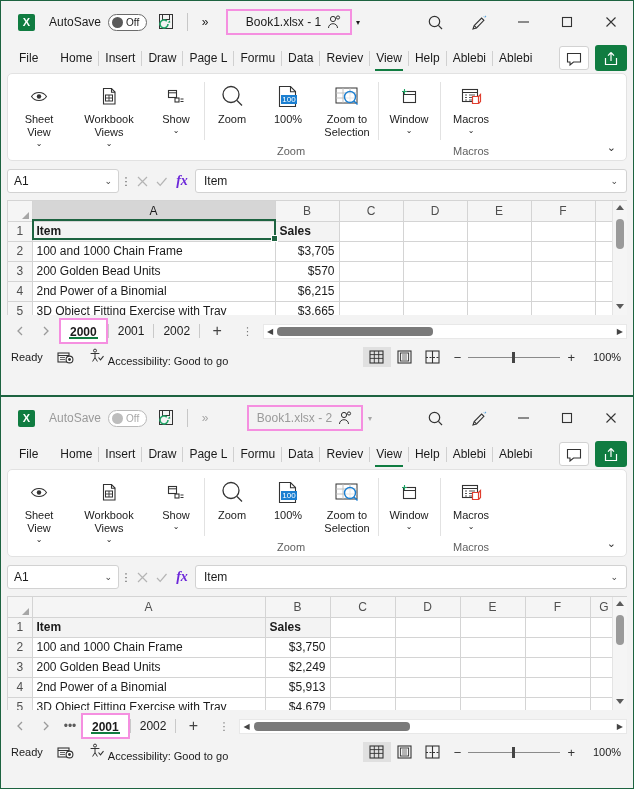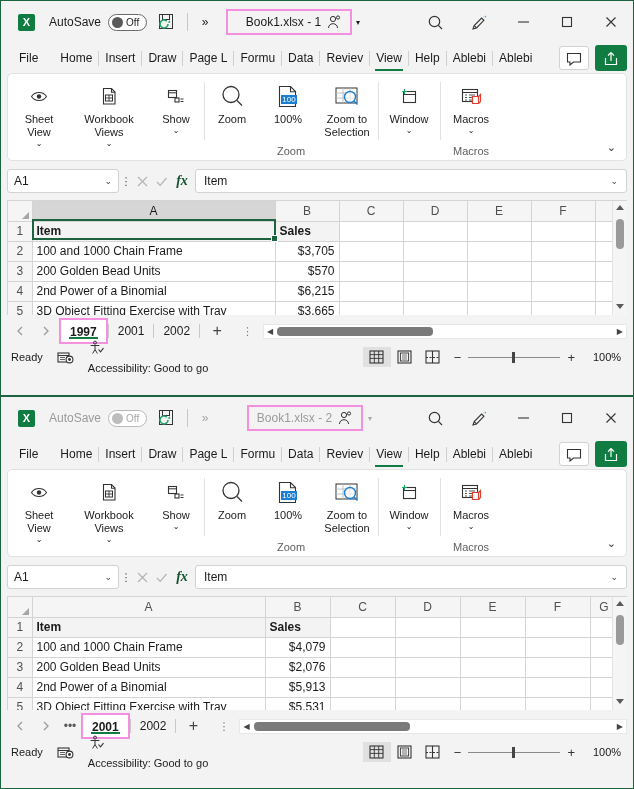"fx" .fb-fx { color: #14532d -> #6d28d9 }
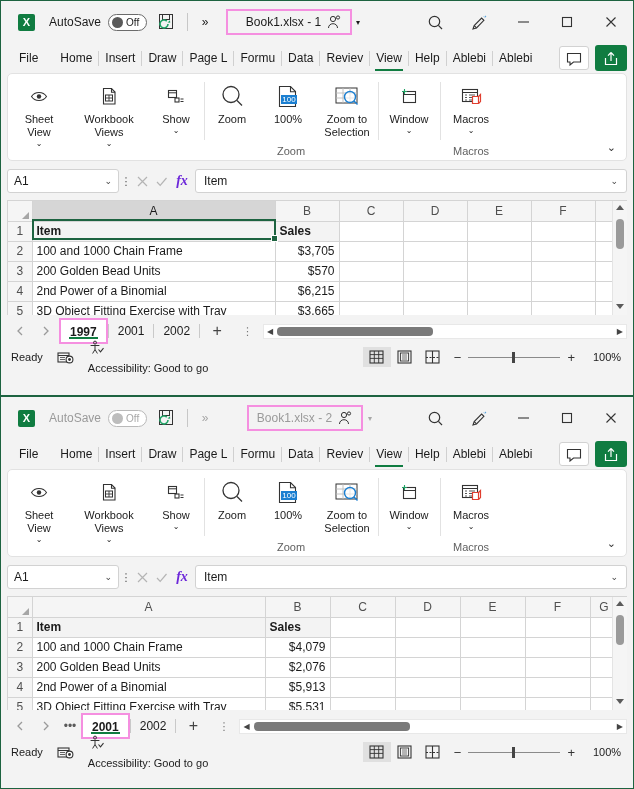"1997" span { text: 1997 -> 2000 }
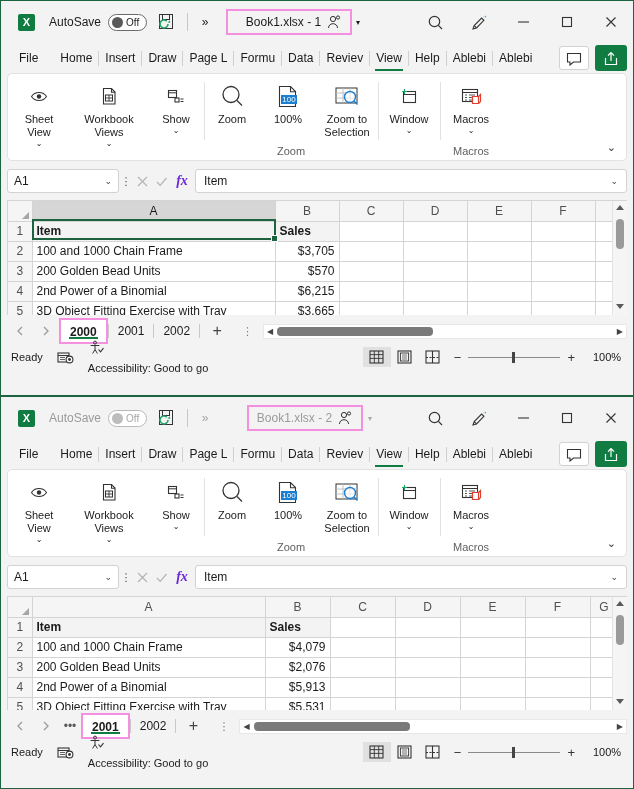"Accessibility: Good to go" .status-a11y { align-items: flex-start -> flex-end; flex-direction: column -> none }
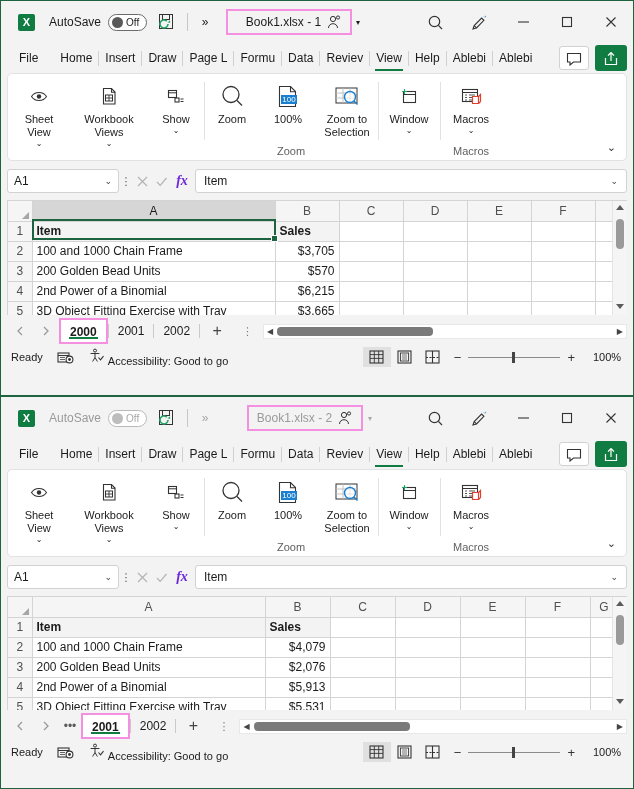"$4,079" td.cell { text: $4,079 -> $3,750 }
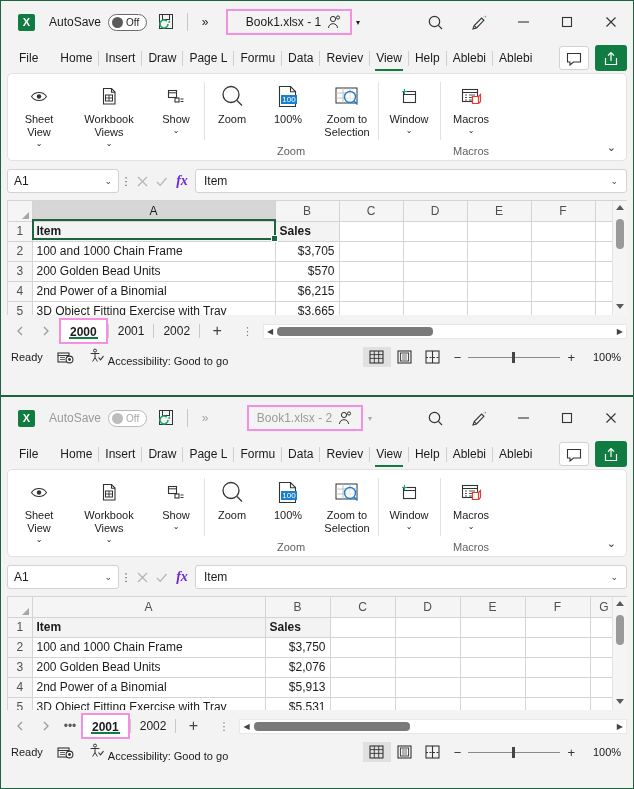"$2,076" td.cell { text: $2,076 -> $2,249 }
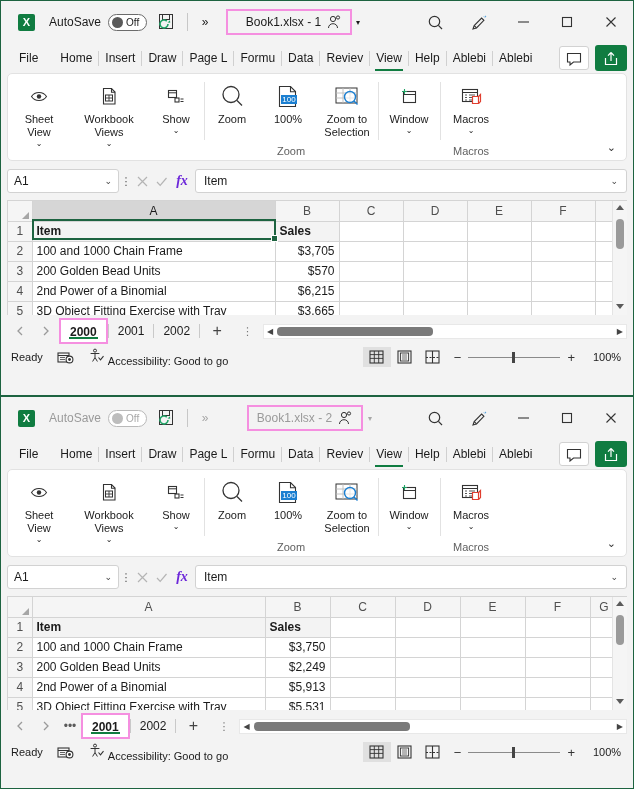"$5,531" td.cell { text: $5,531 -> $4,679 }
